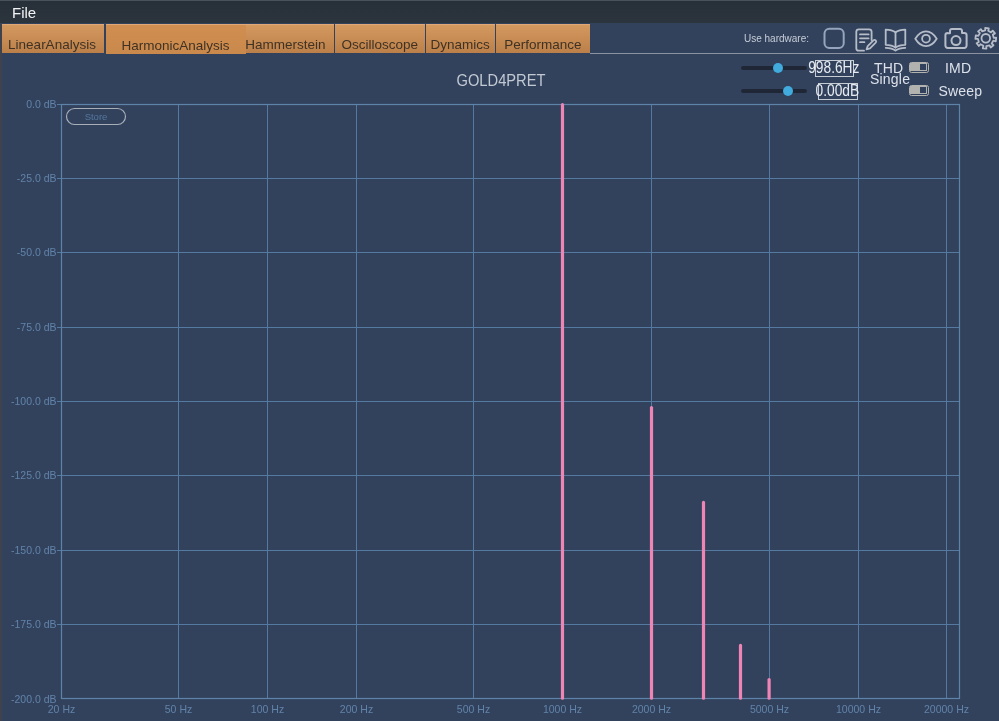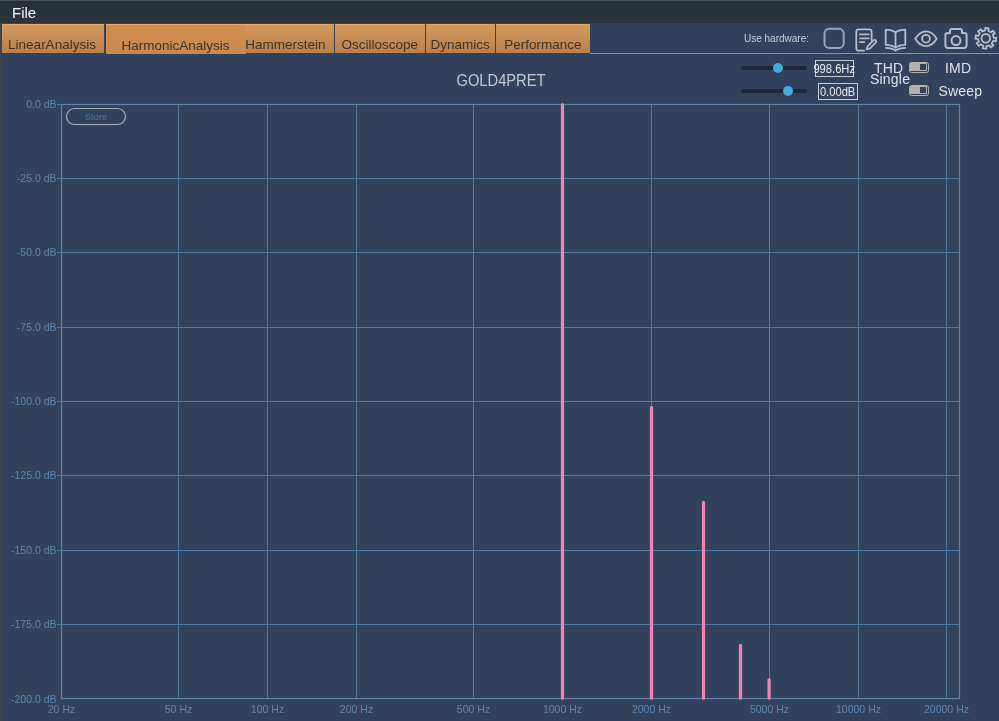"998.6Hz" .vbox { font-size: 13px -> 16px }
